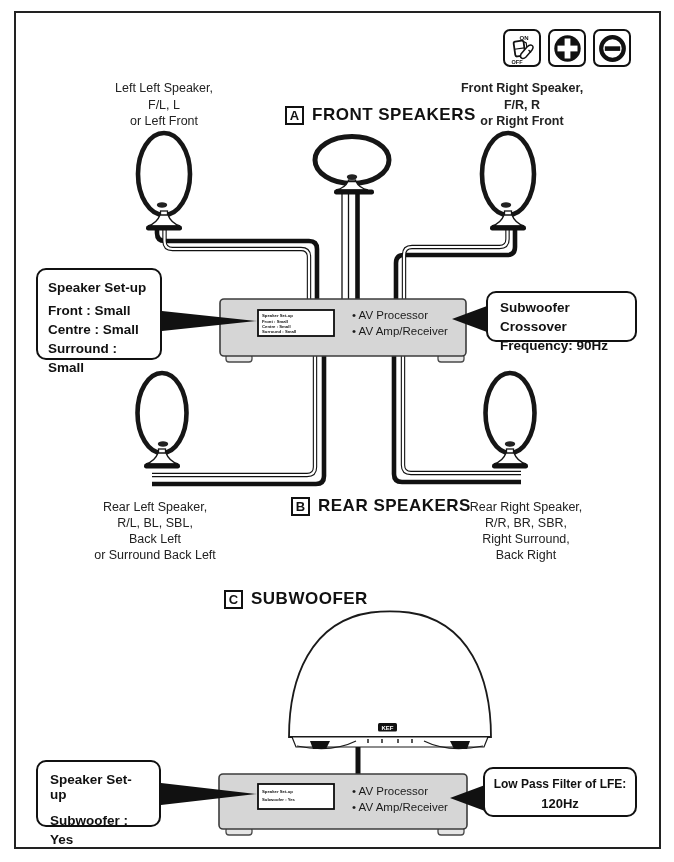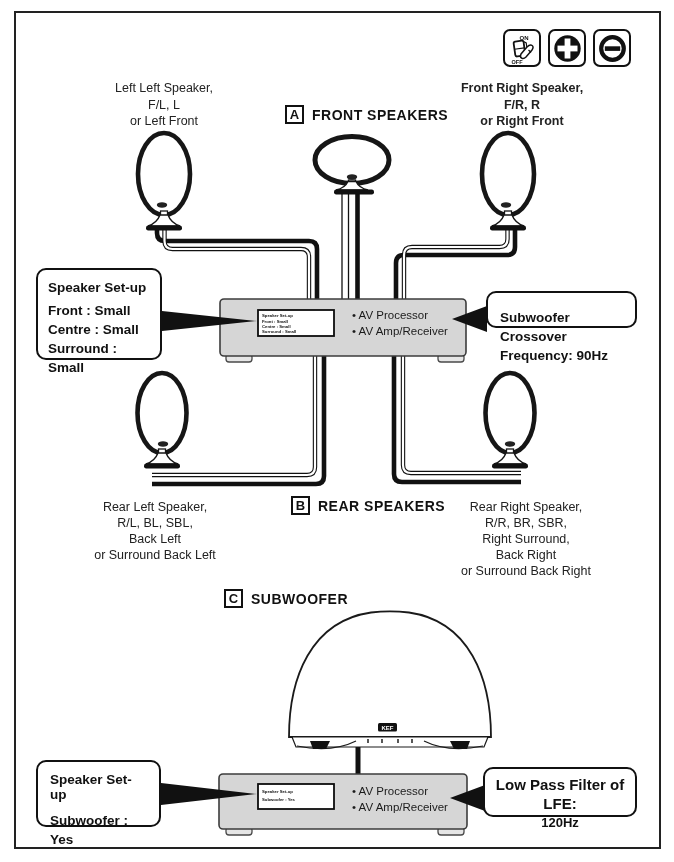"FRONT SPEAKERS" .sec .t { font-size: 14px -> 17px }
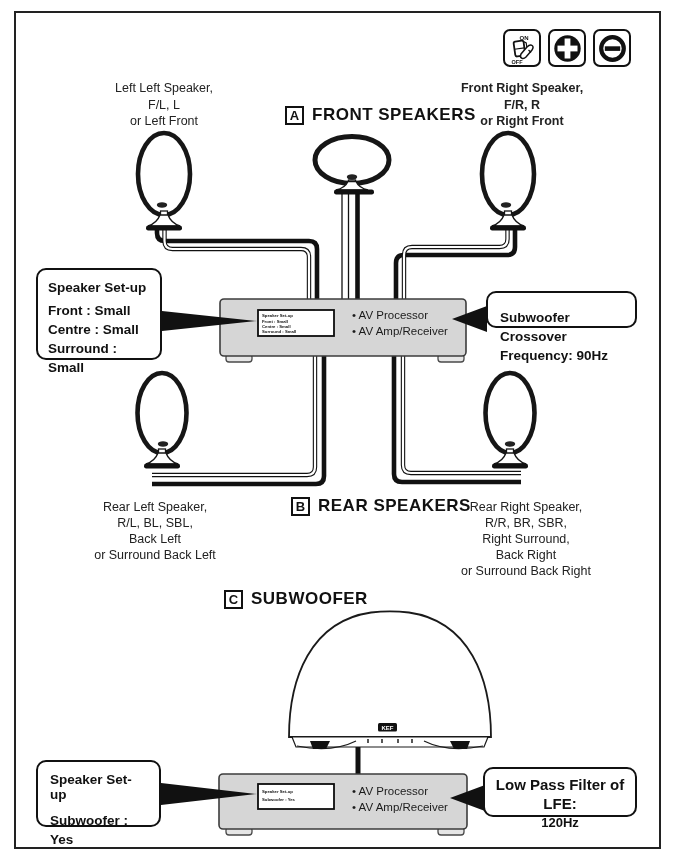"Subwoofer Crossover" div.callout { height: 37px -> 51px; padding: 15px 12px -> 5px 12px }
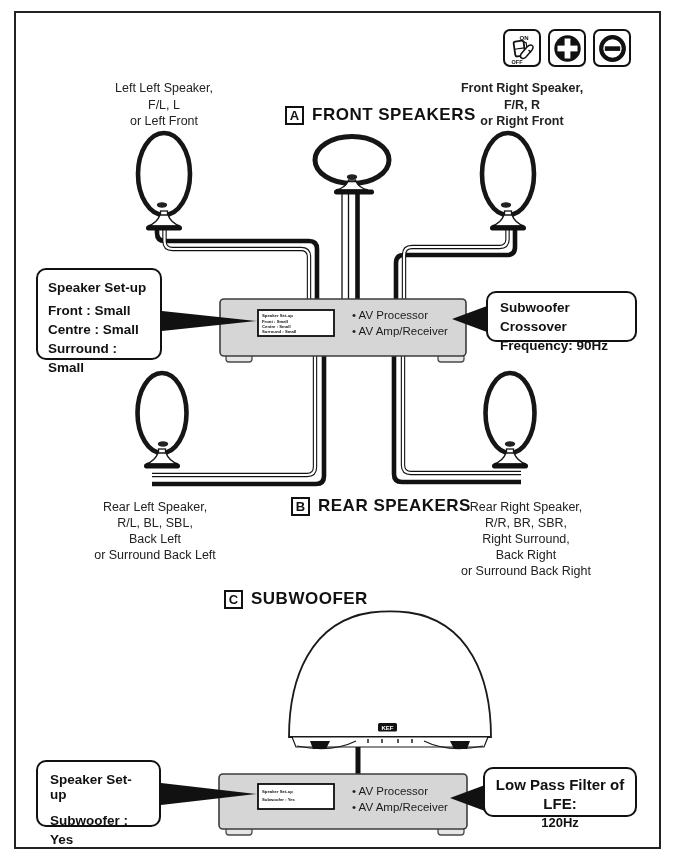"or Surround Back Right" span { html: <span>or Surround Back Right</span> -> none }
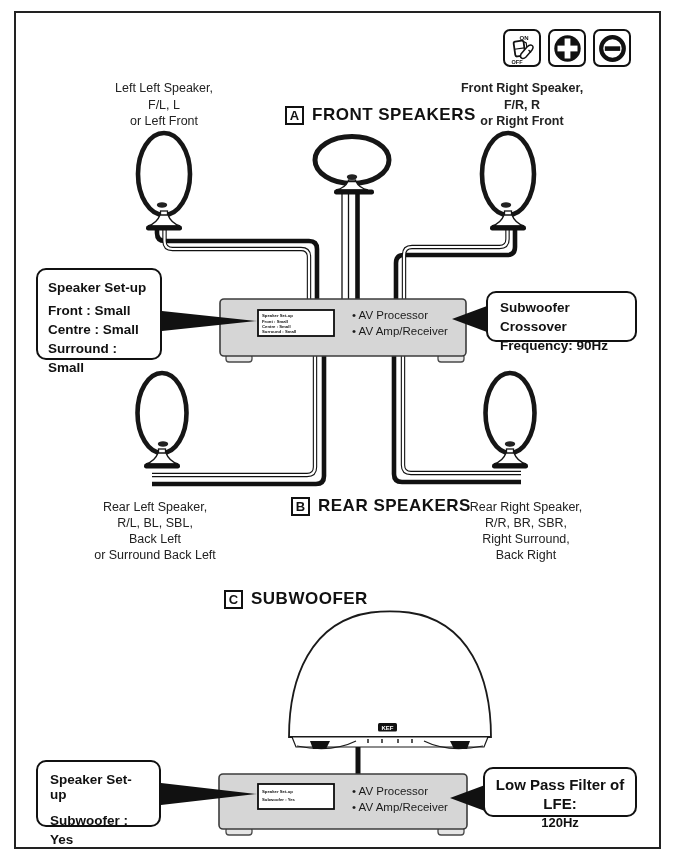"Low Pass Filter of LFE:" div.line { font-size: 15px -> 12px }
